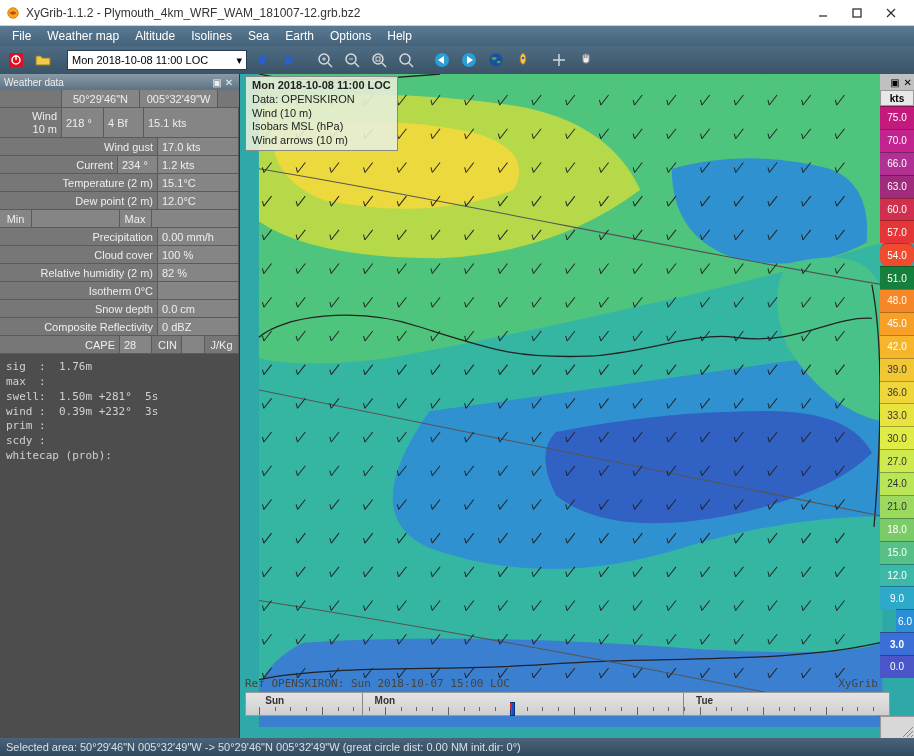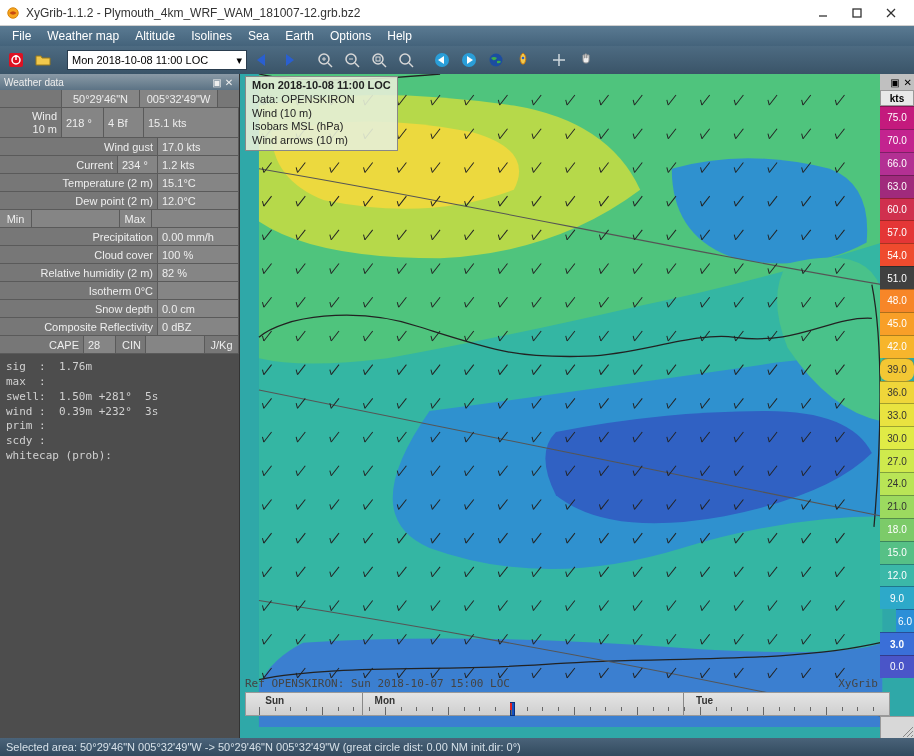"54.0" div.lgrow { border-radius: none -> 7px }
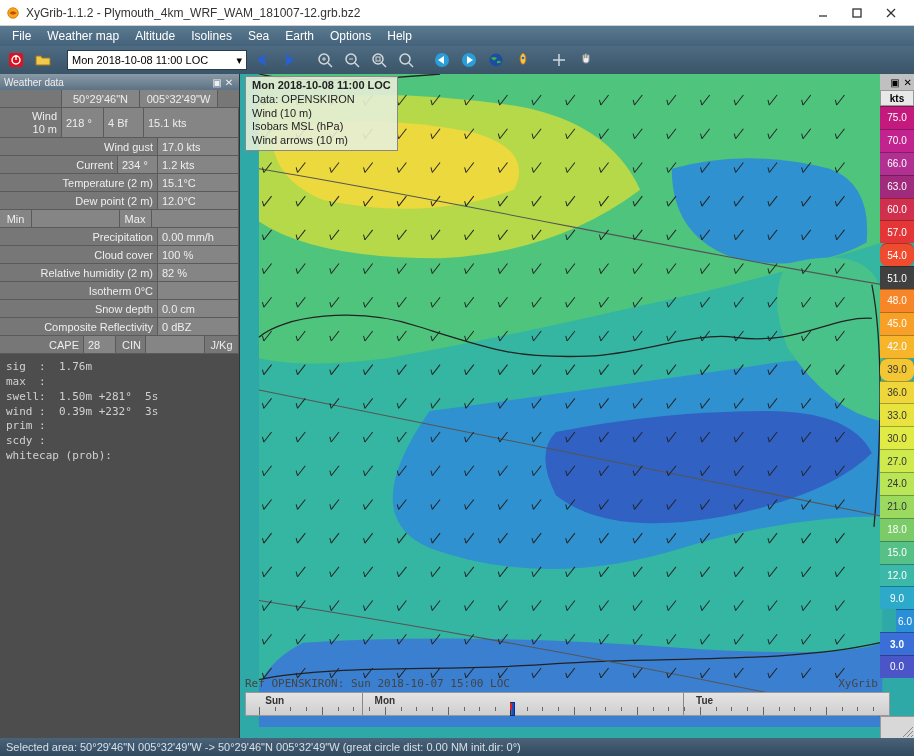"51.0" div.lgrow { background: #404040 -> #15803d }
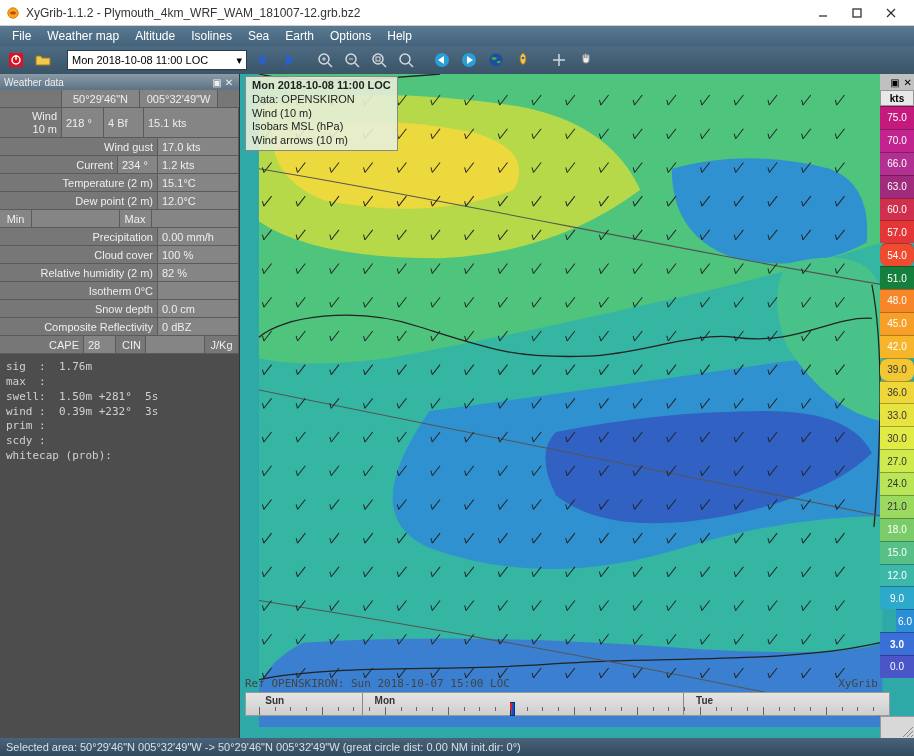"CAPE" div.dlabel { width: 84px -> 120px }
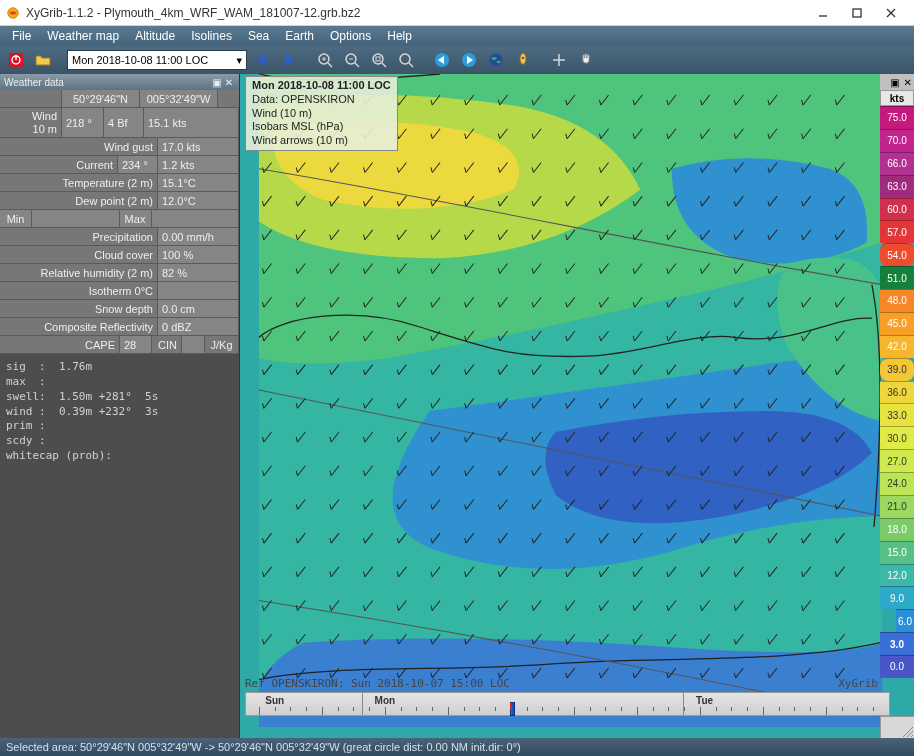"39.0" div.lgrow { border-radius: 8px -> none }
